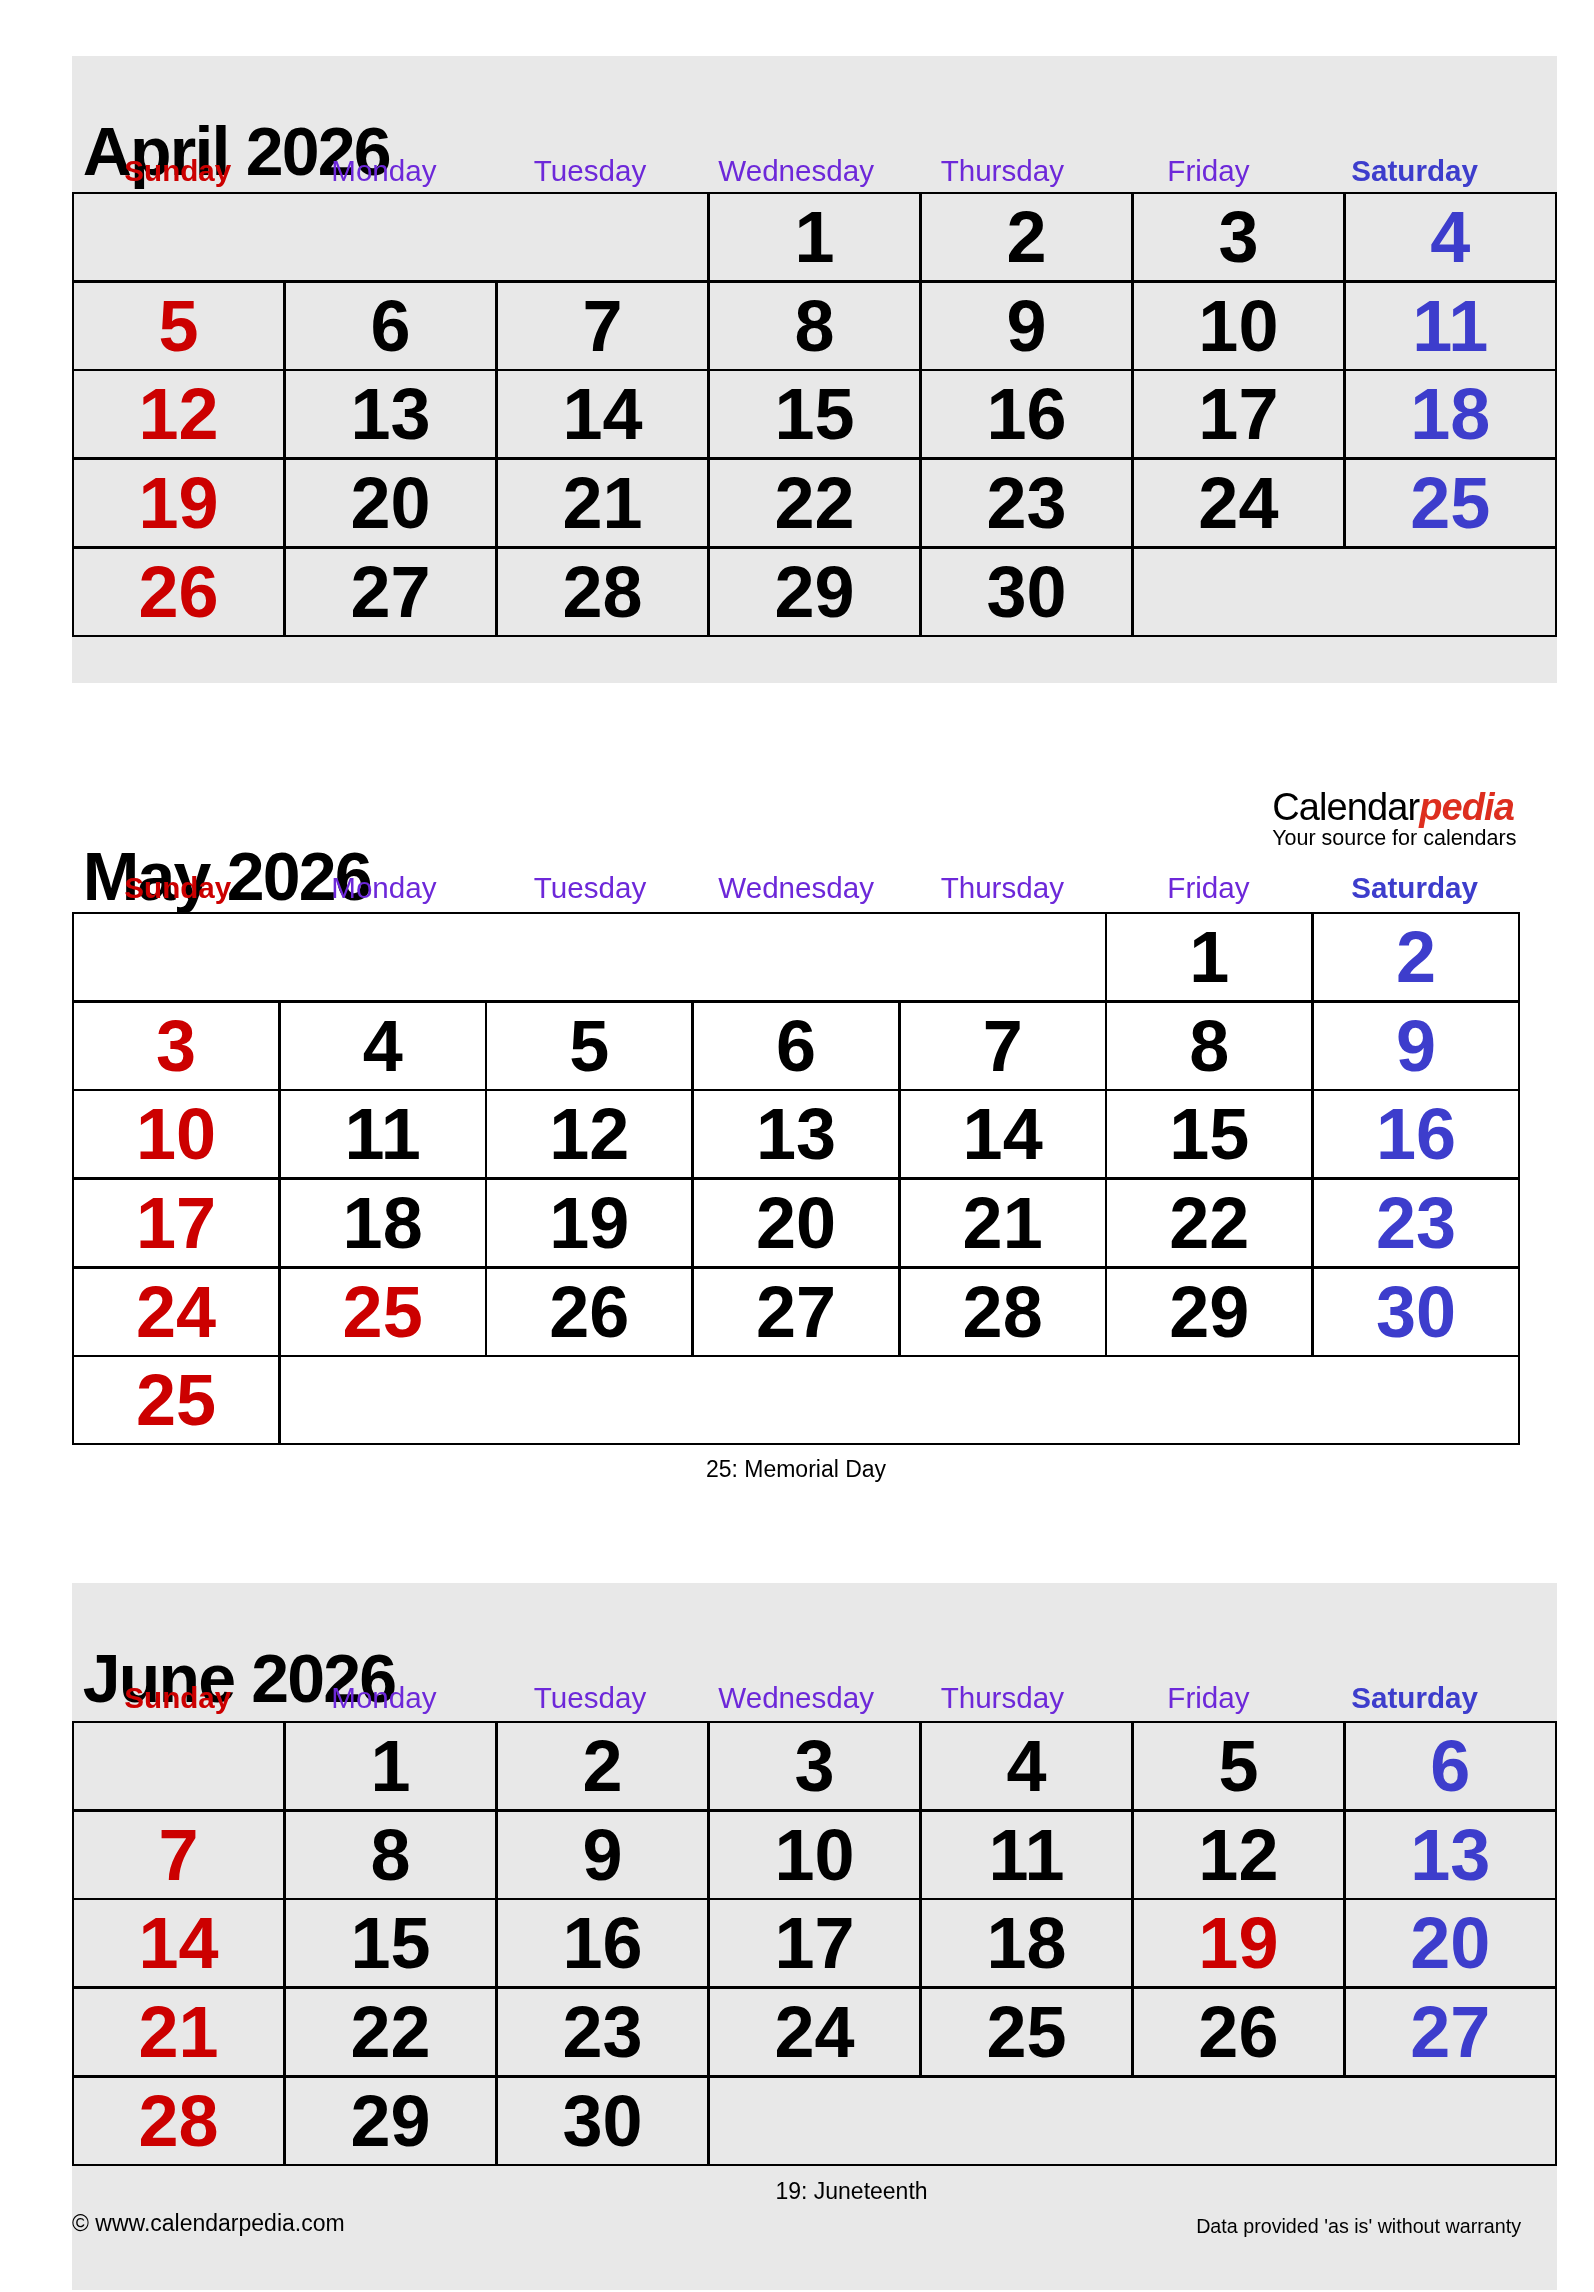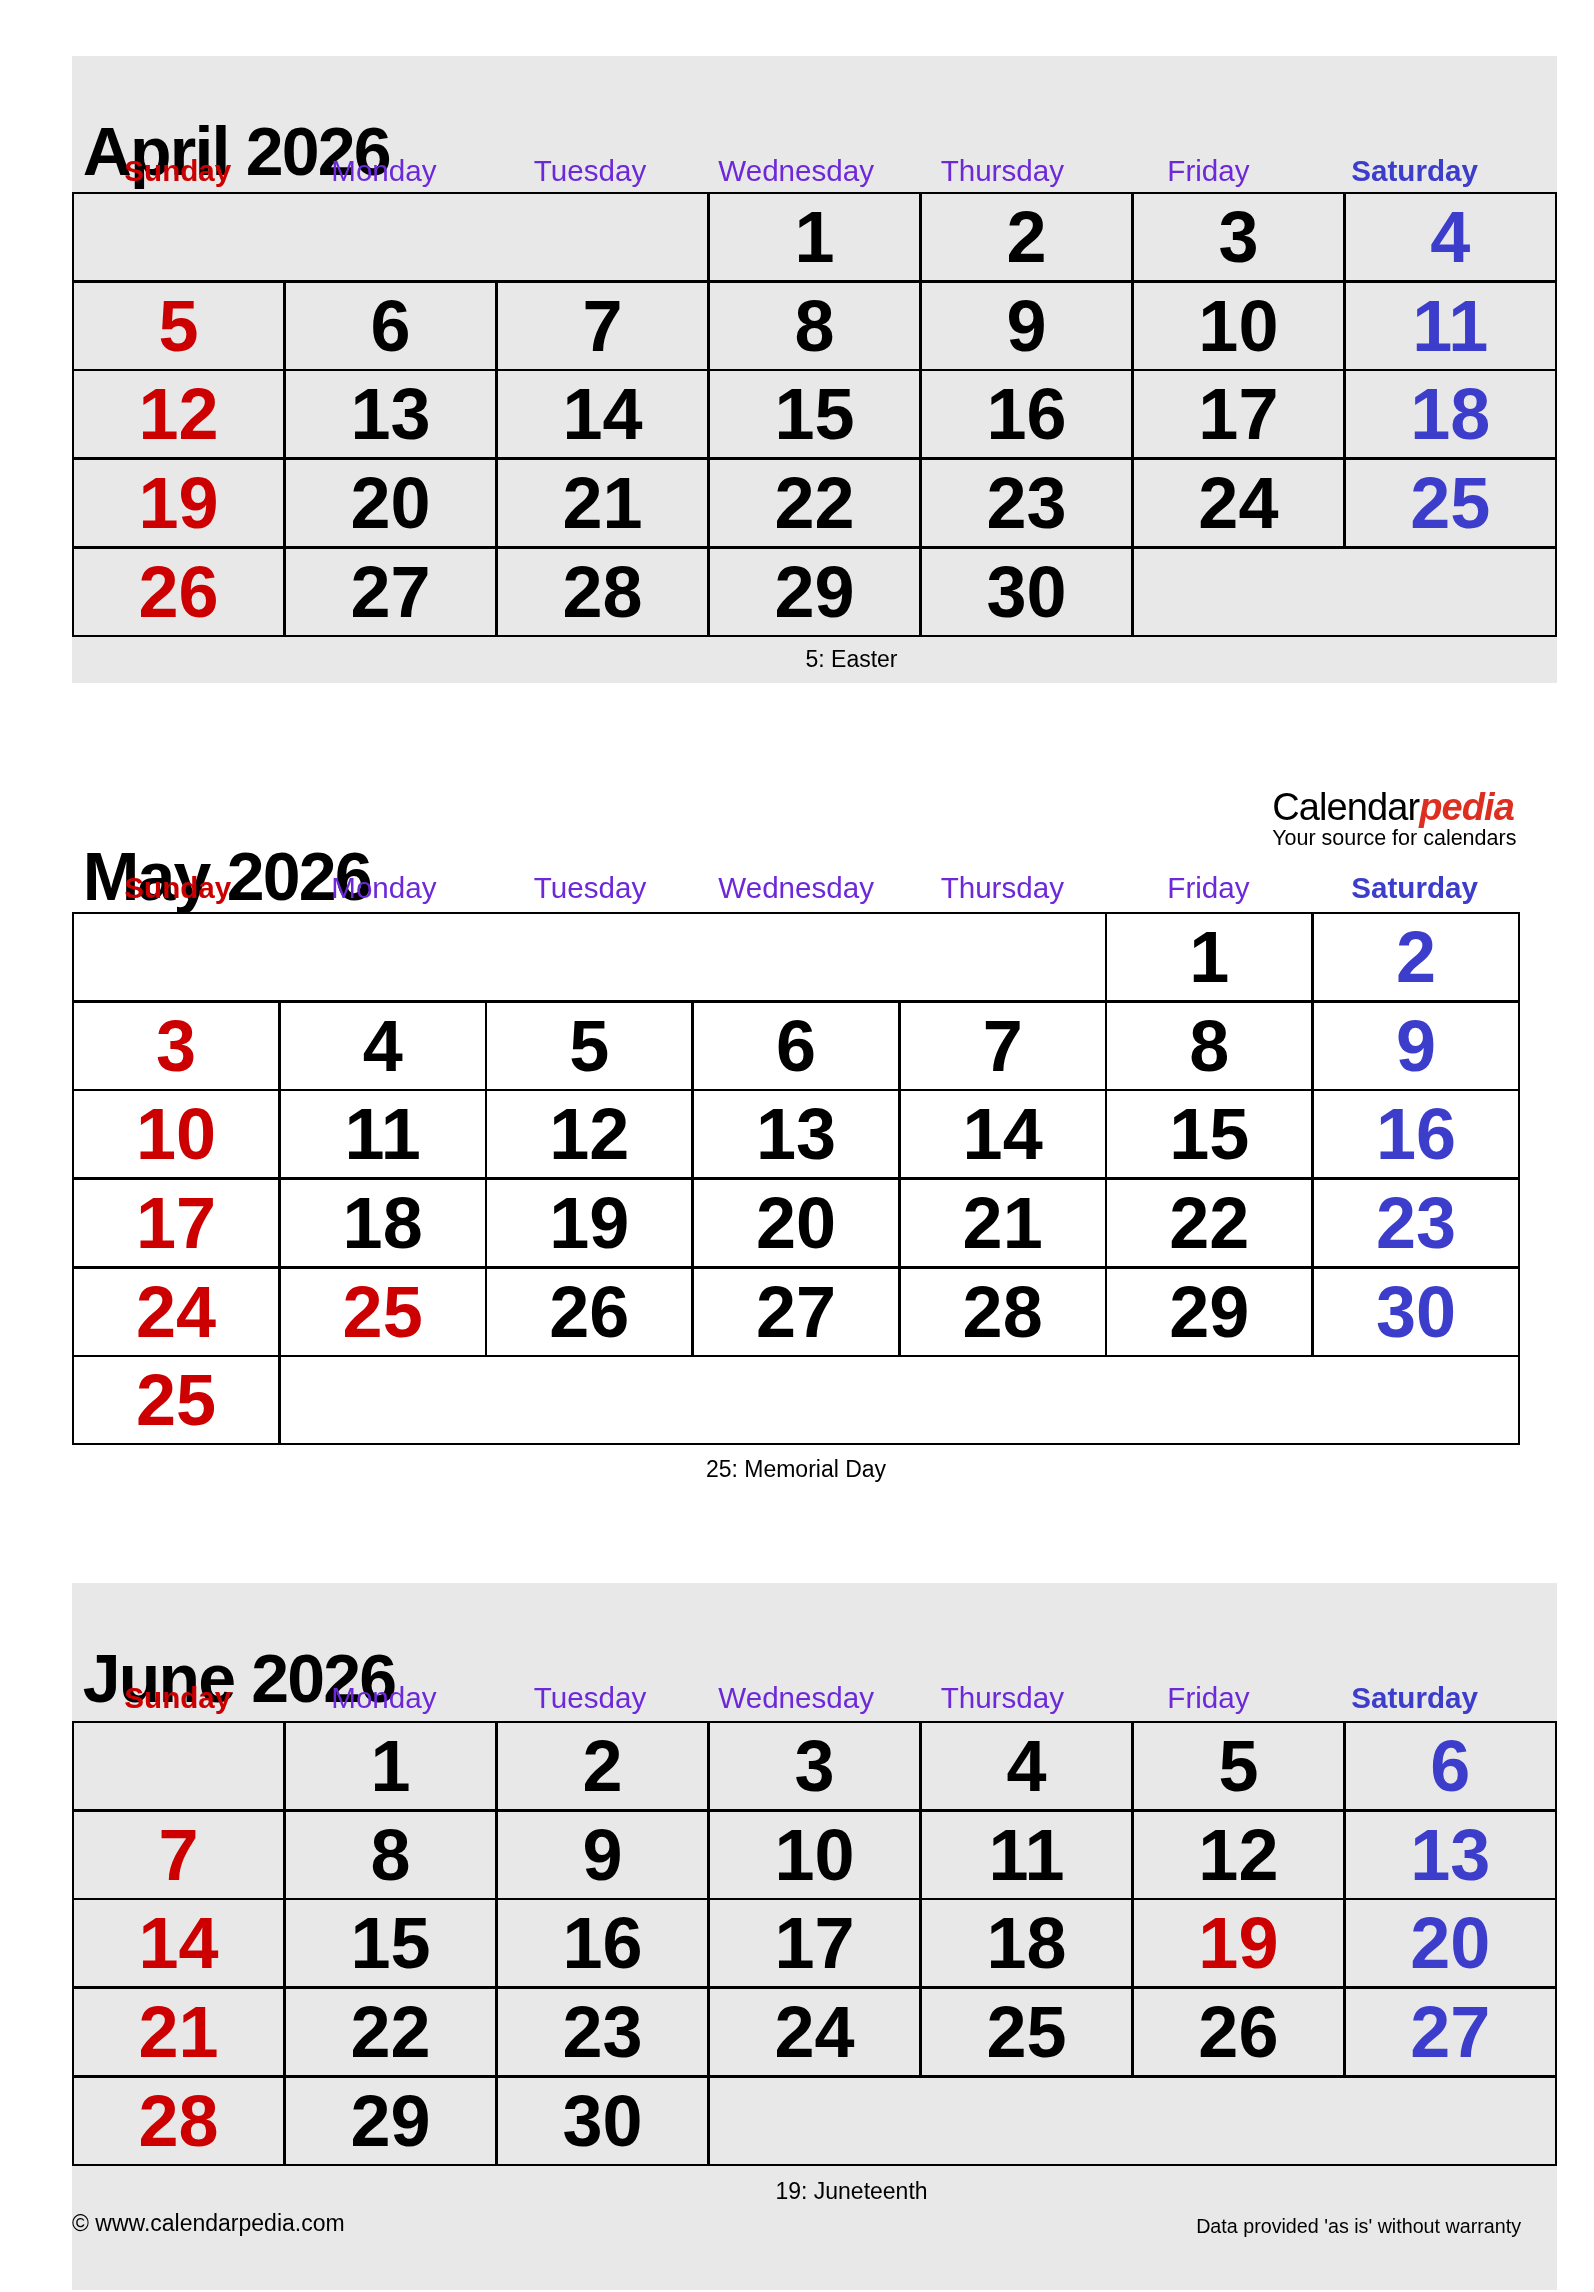"5: Easter" div.month-note { html: <div>5: Easter</div> -> none }
